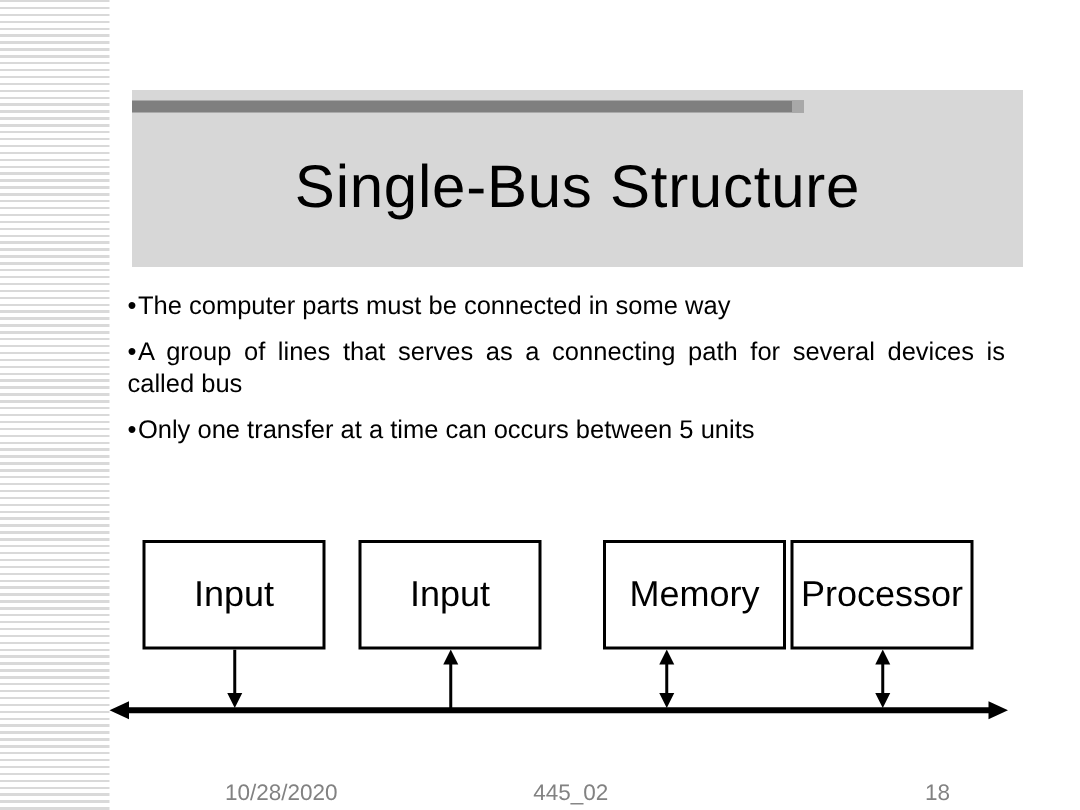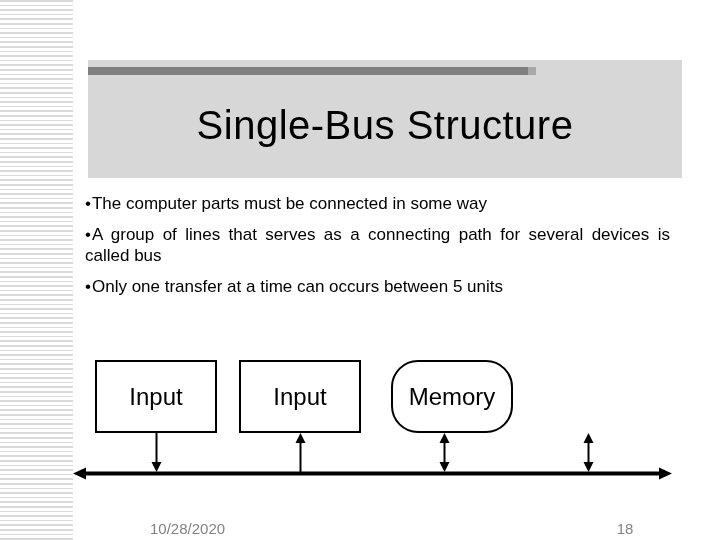"Memory" .box-memory { border-radius: 27px -> none; left: 391px -> 402px }
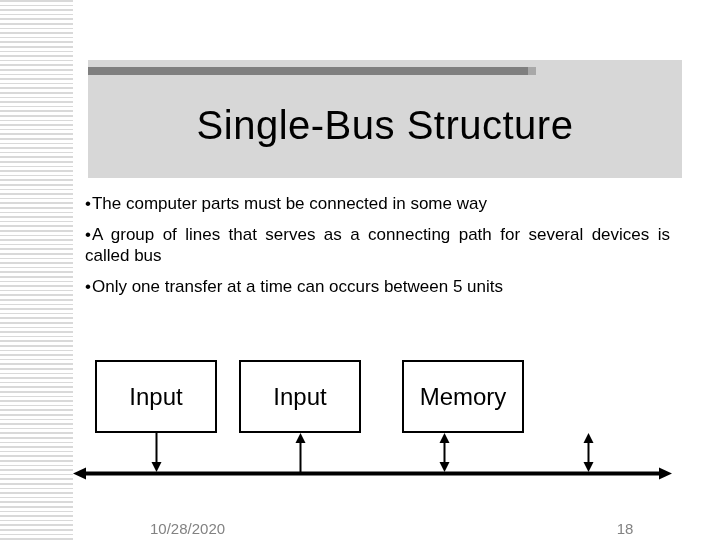"Processor" div.device-box { html: none -> <div> <span>Processor</span> </div> }
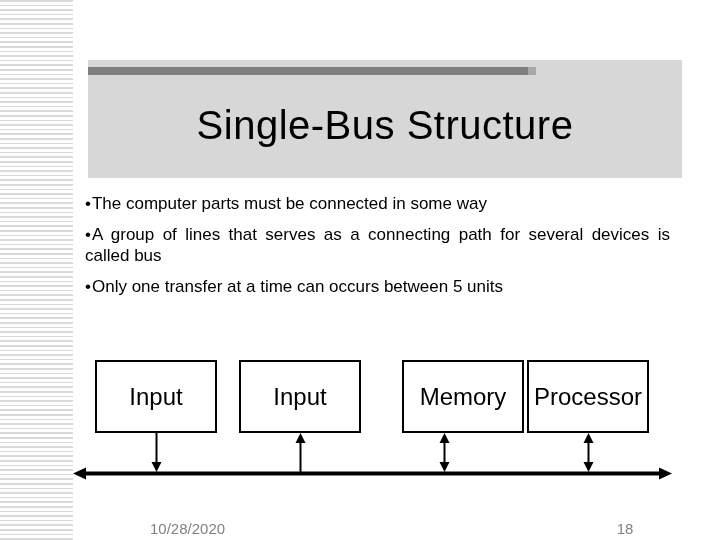"445_02" div.footer-item { html: none -> <div>445_02</div> }
